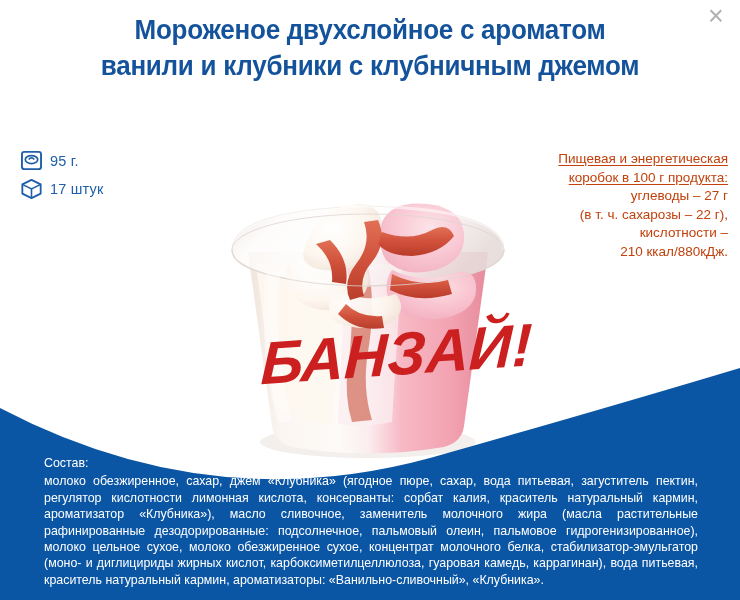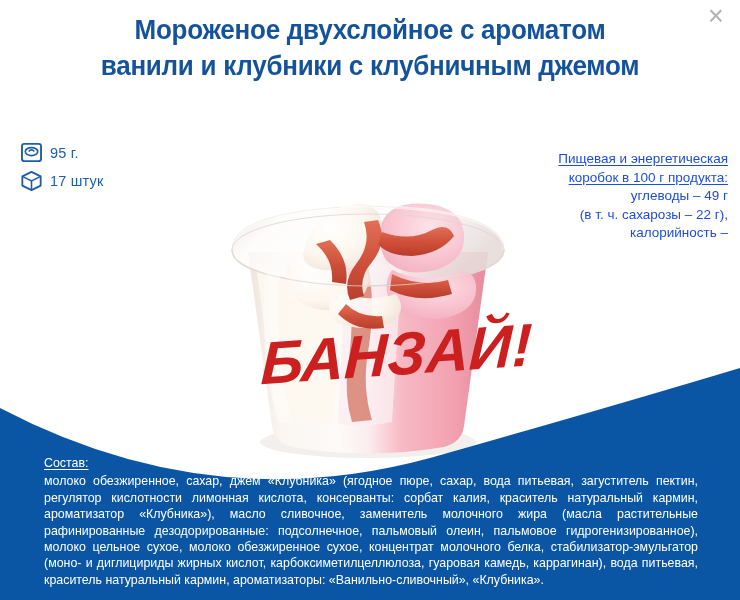"95 г." #specs { top: 139px -> 147px }
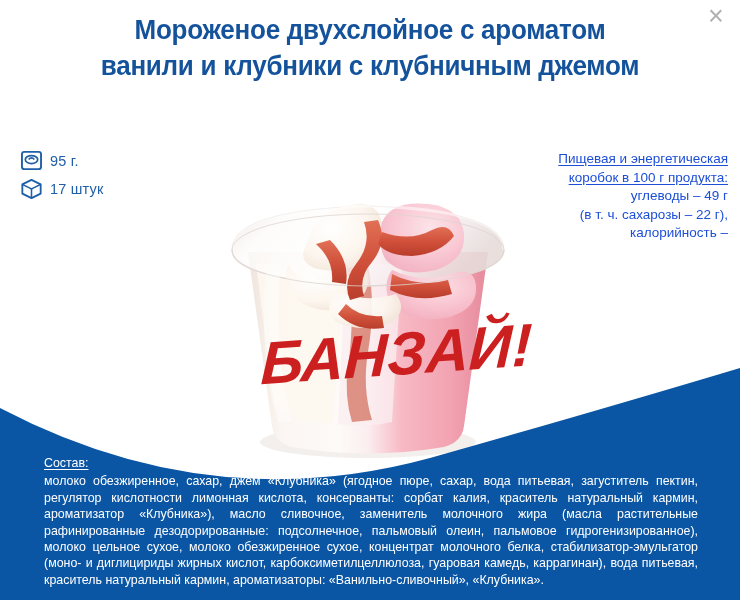"Пищевая и энергетическая" #nutrition { color: #1d4ed8 -> #c2410c }
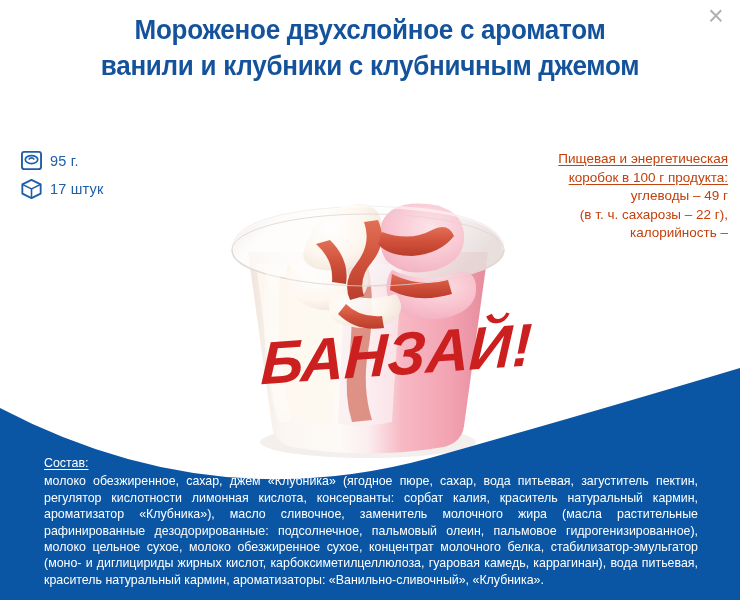"углеводы – 49 г" div { text: 49 -> 27 }
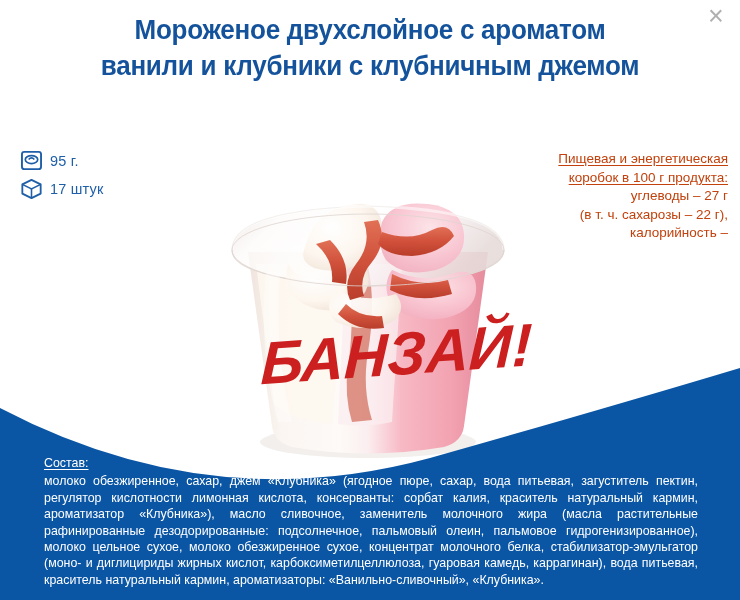"калорийность –" div { text: калорийность -> кислотности }
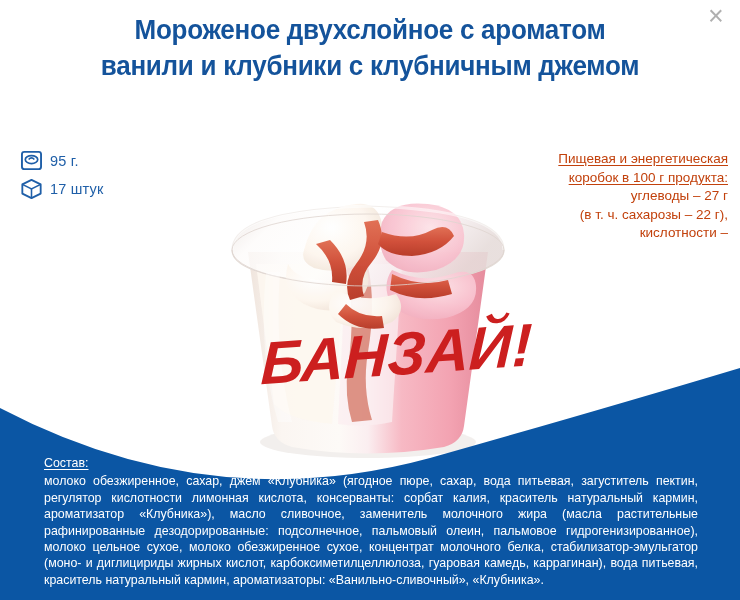"210 ккал/880кДж." div { html: none -> <div>210 ккал/880кДж.</div> }
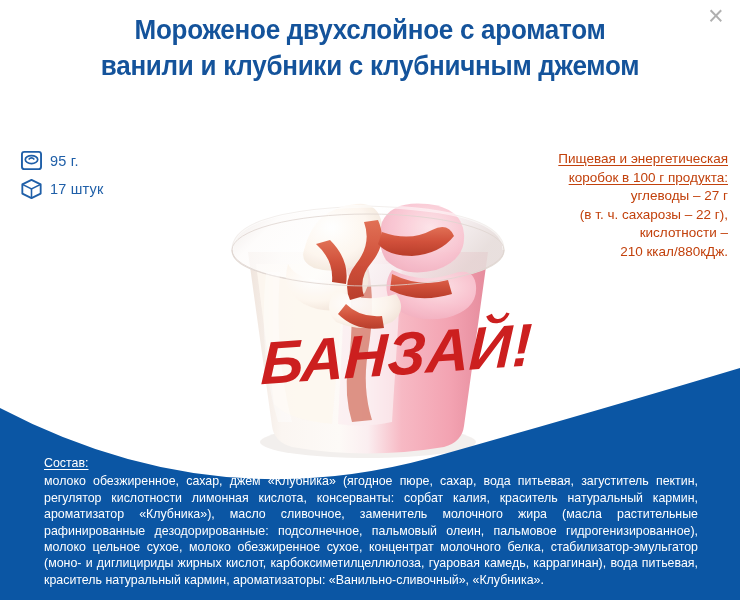"Состав:" #ingredients .ing-head { text-decoration: underline -> none }
